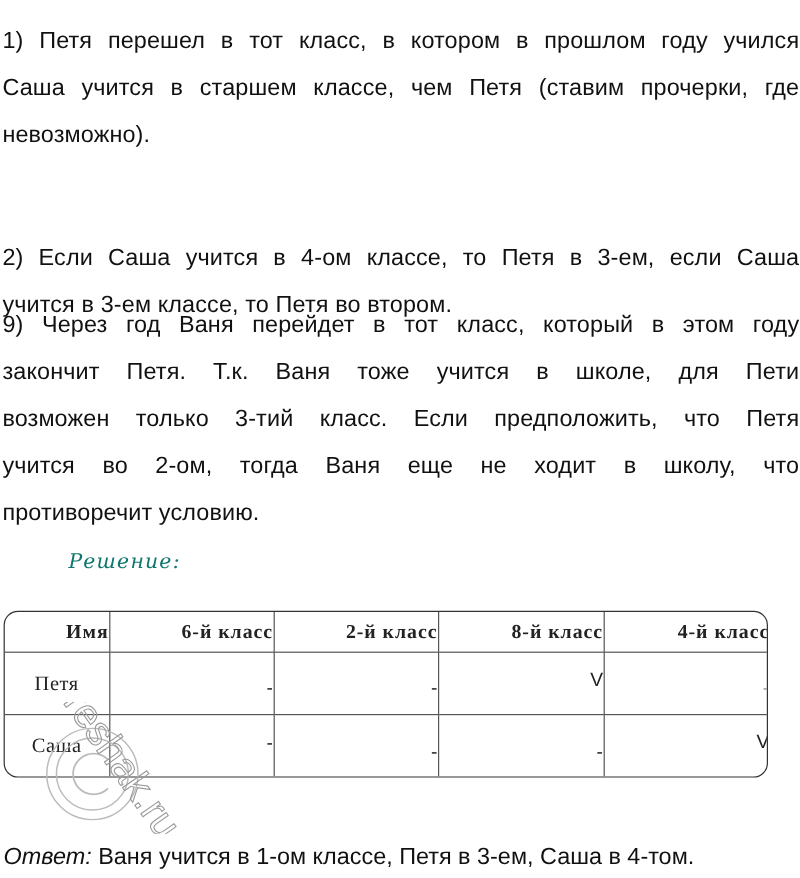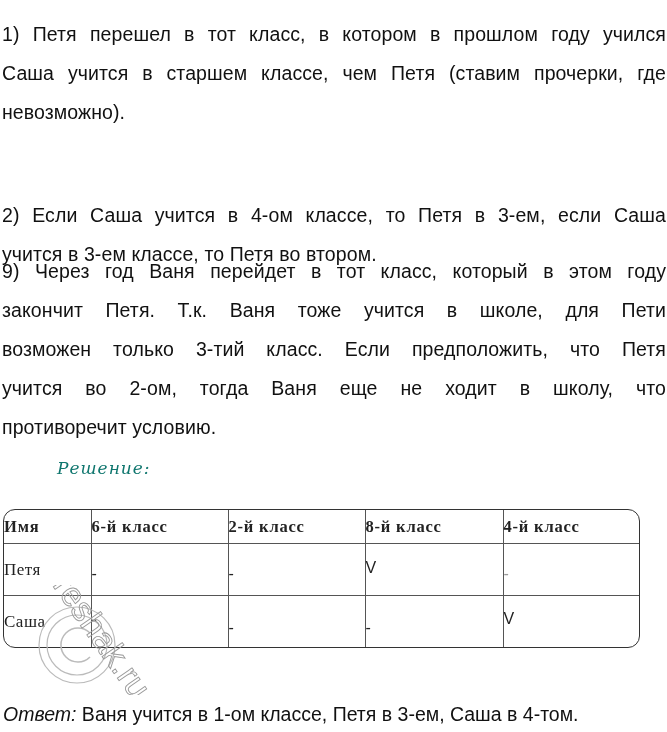"Имя" td, th { text-align: left -> right }
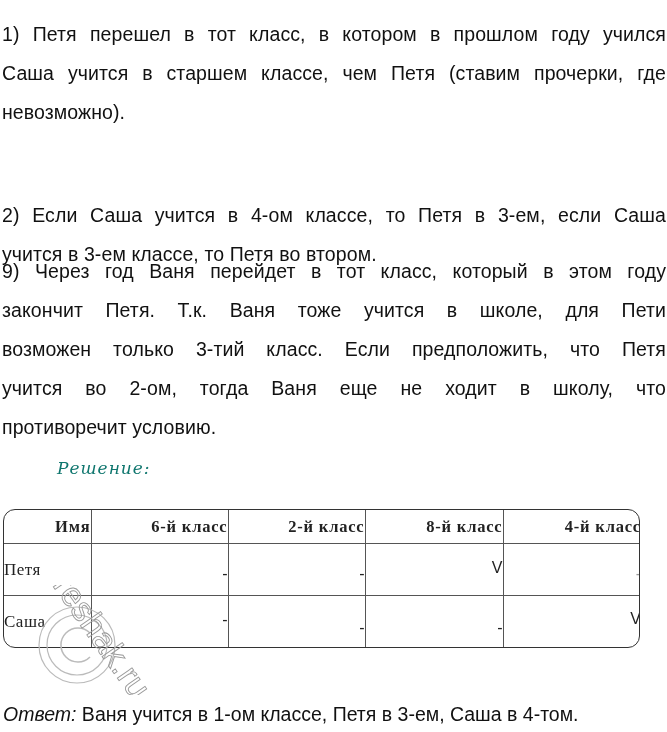"Петя" td.name { text-align: left -> center }
